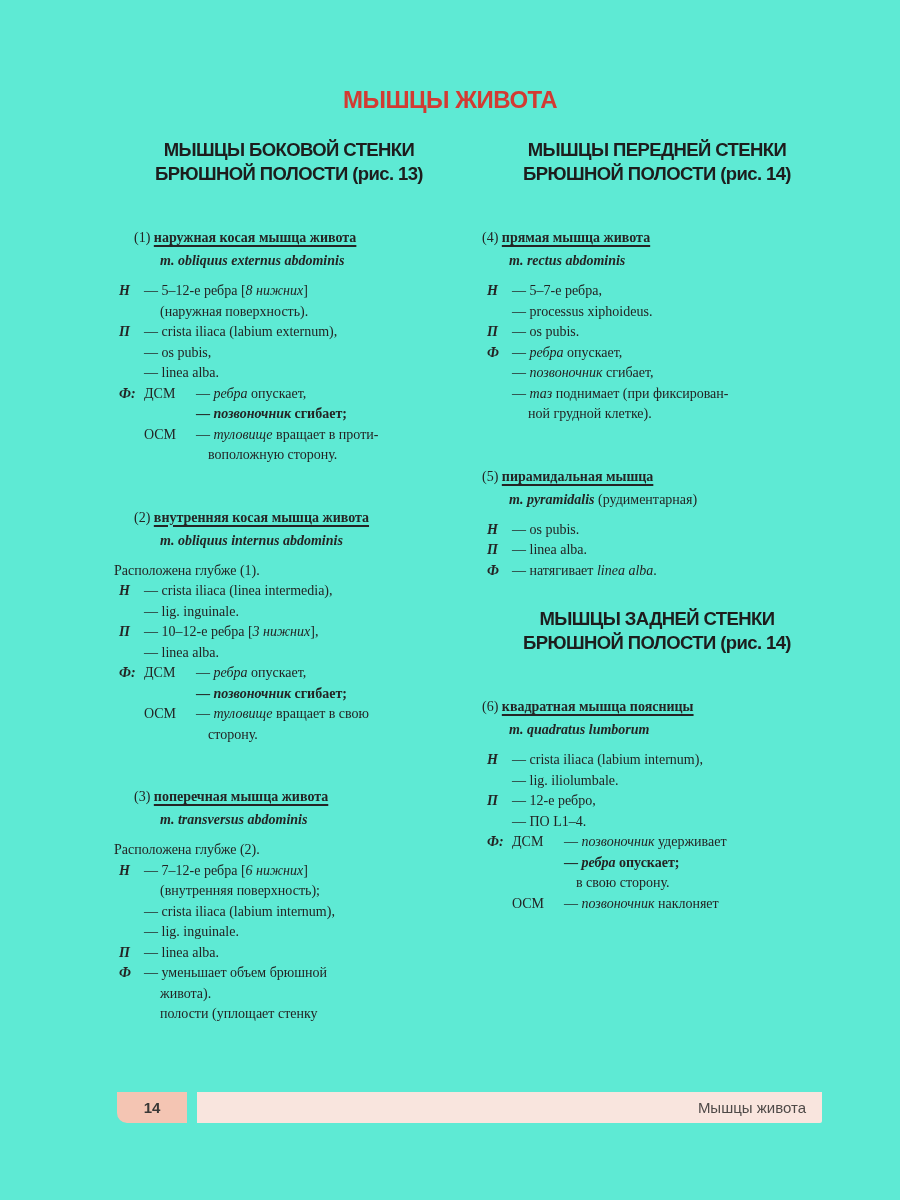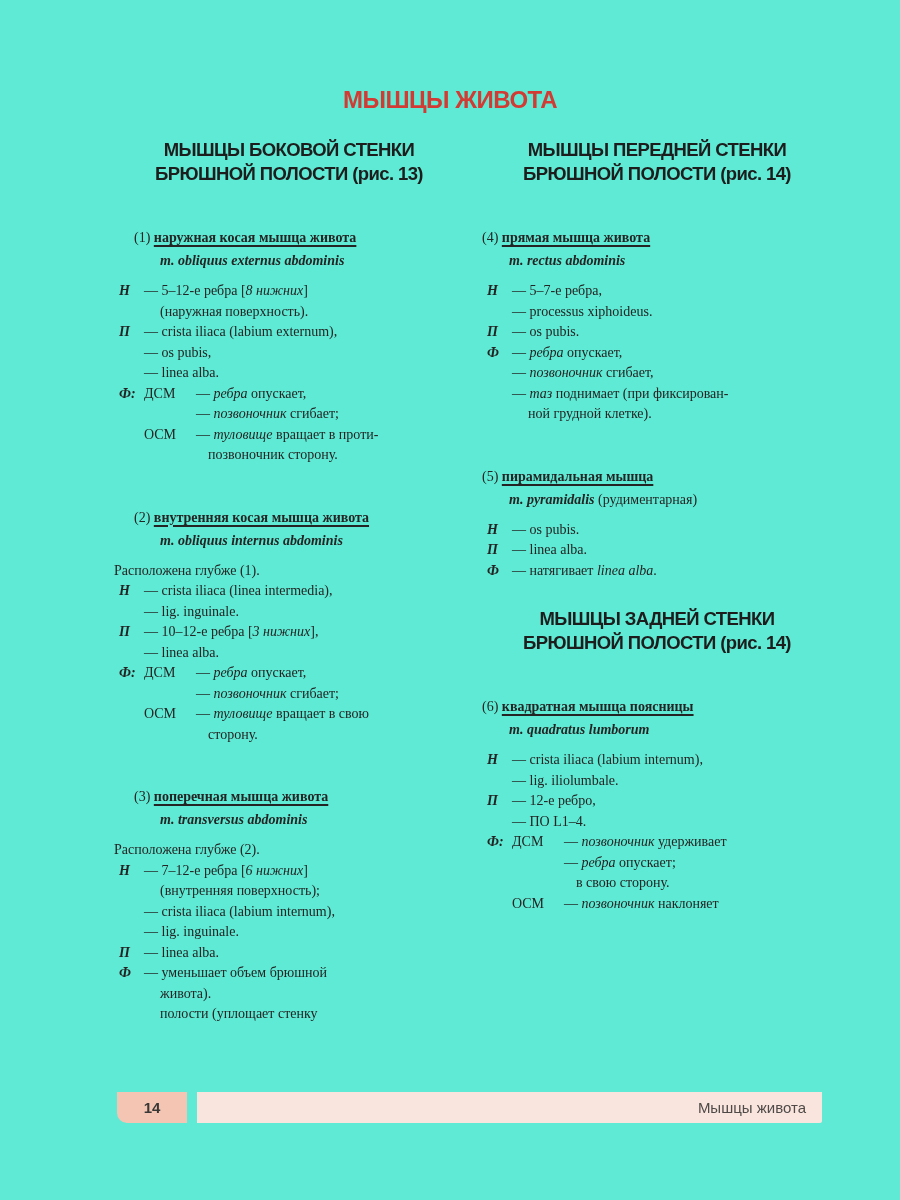"— позвоночник сгибает;" .i-sd { font-weight: none -> bold }
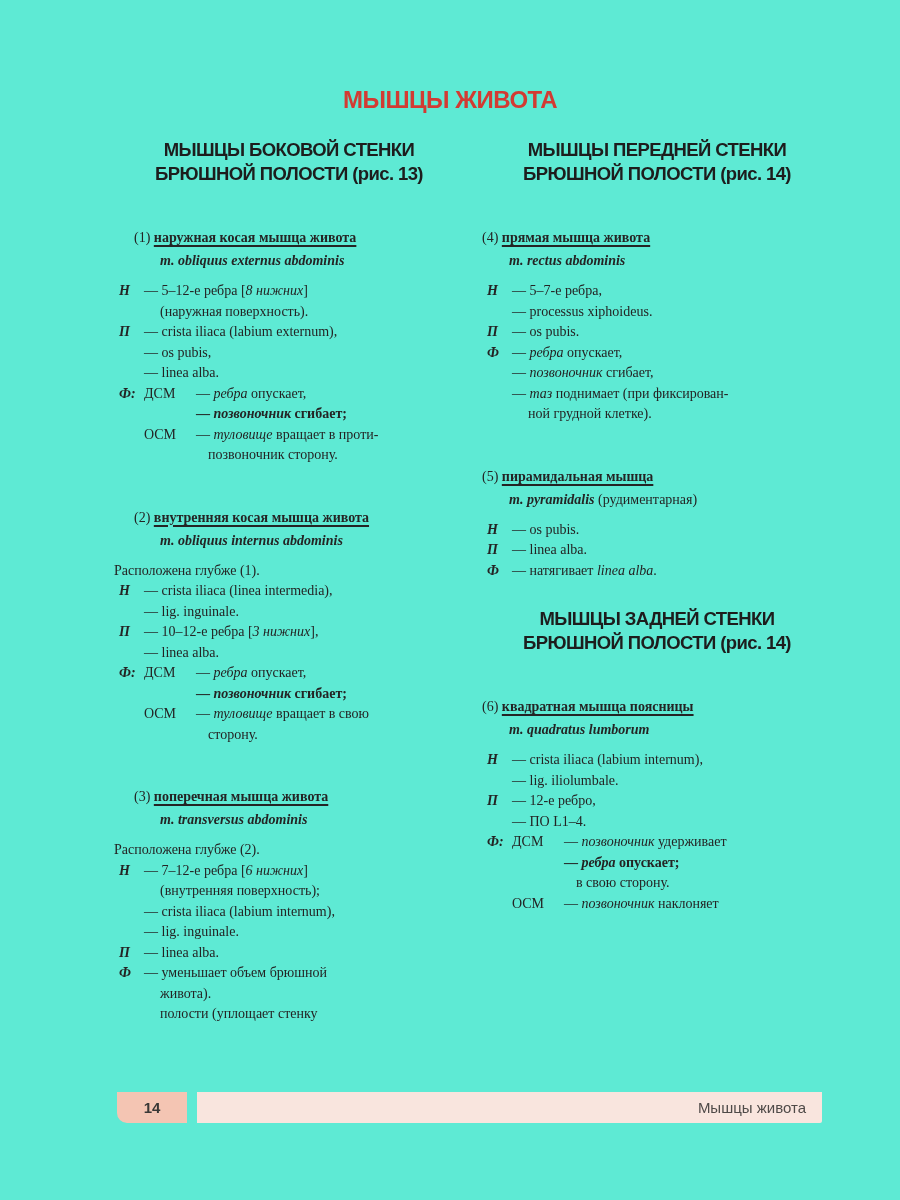"позвоночник сторону." span { text: позвоночник -> воположную }
